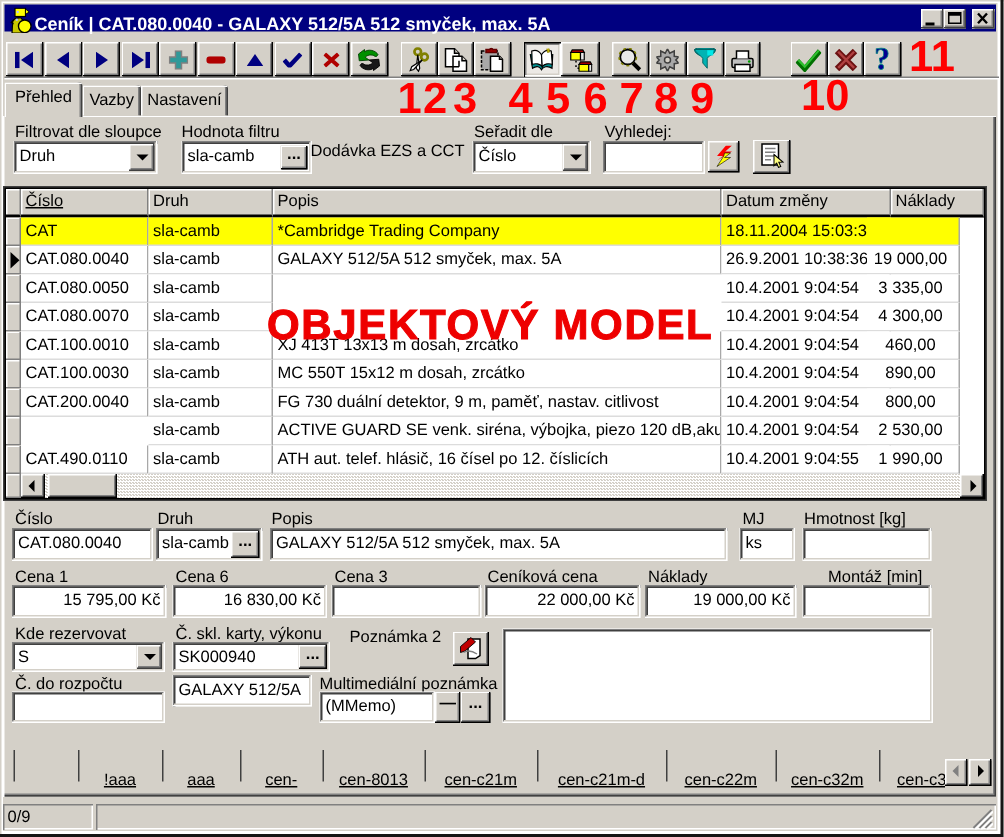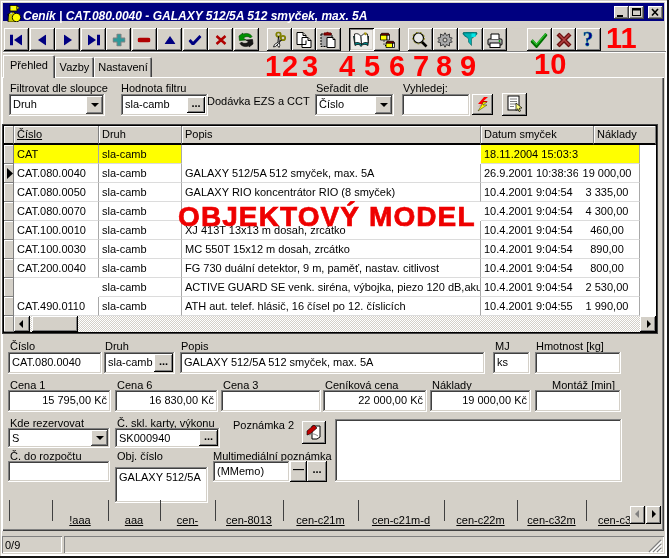"Ceník | CAT.080.0040 - GALAXY" #title .txt { font-style: italic -> none }
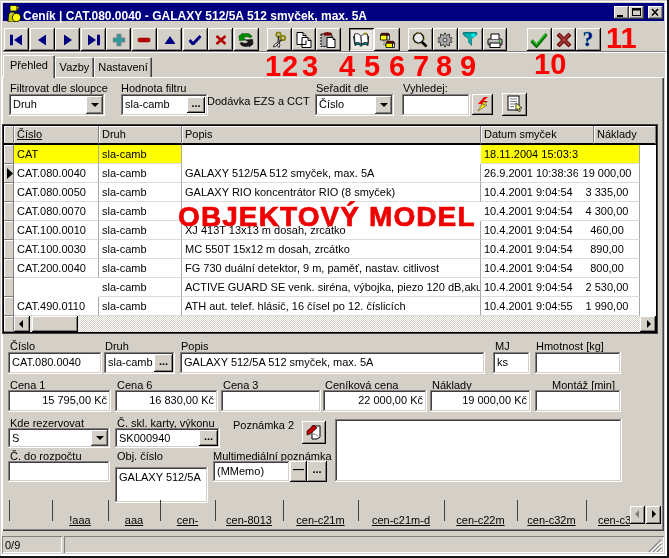"Datum smyček" div.gh { text: smyček -> změny }
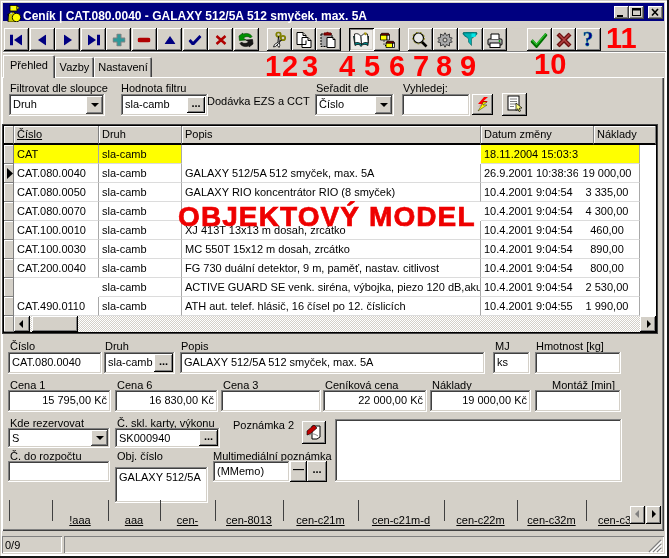"*Cambridge Trading Company" span.gc { html: none -> <span>*Cambridge Trading Company</span> }
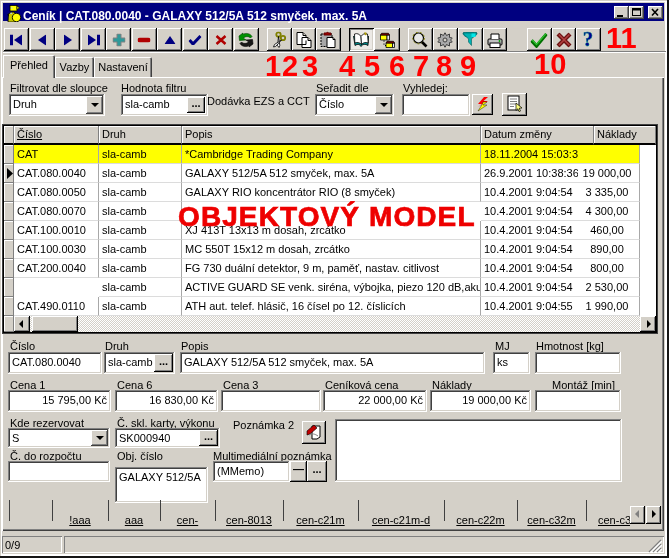"GALAXY RIO koncentrátor RIO (8" span.gc { html: <span>GALAXY RIO koncentrátor RIO (8 smyček)</span> -> none }
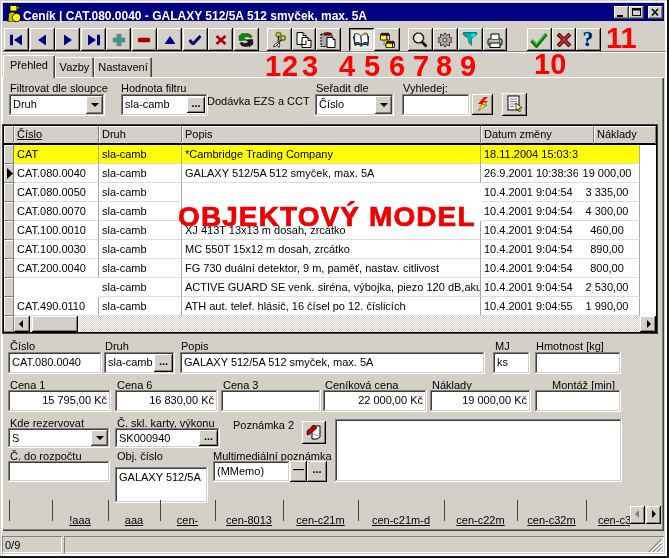"GALAXY 512/5A" div.fld { height: 36px -> 21px; top: 467px -> 450px }
